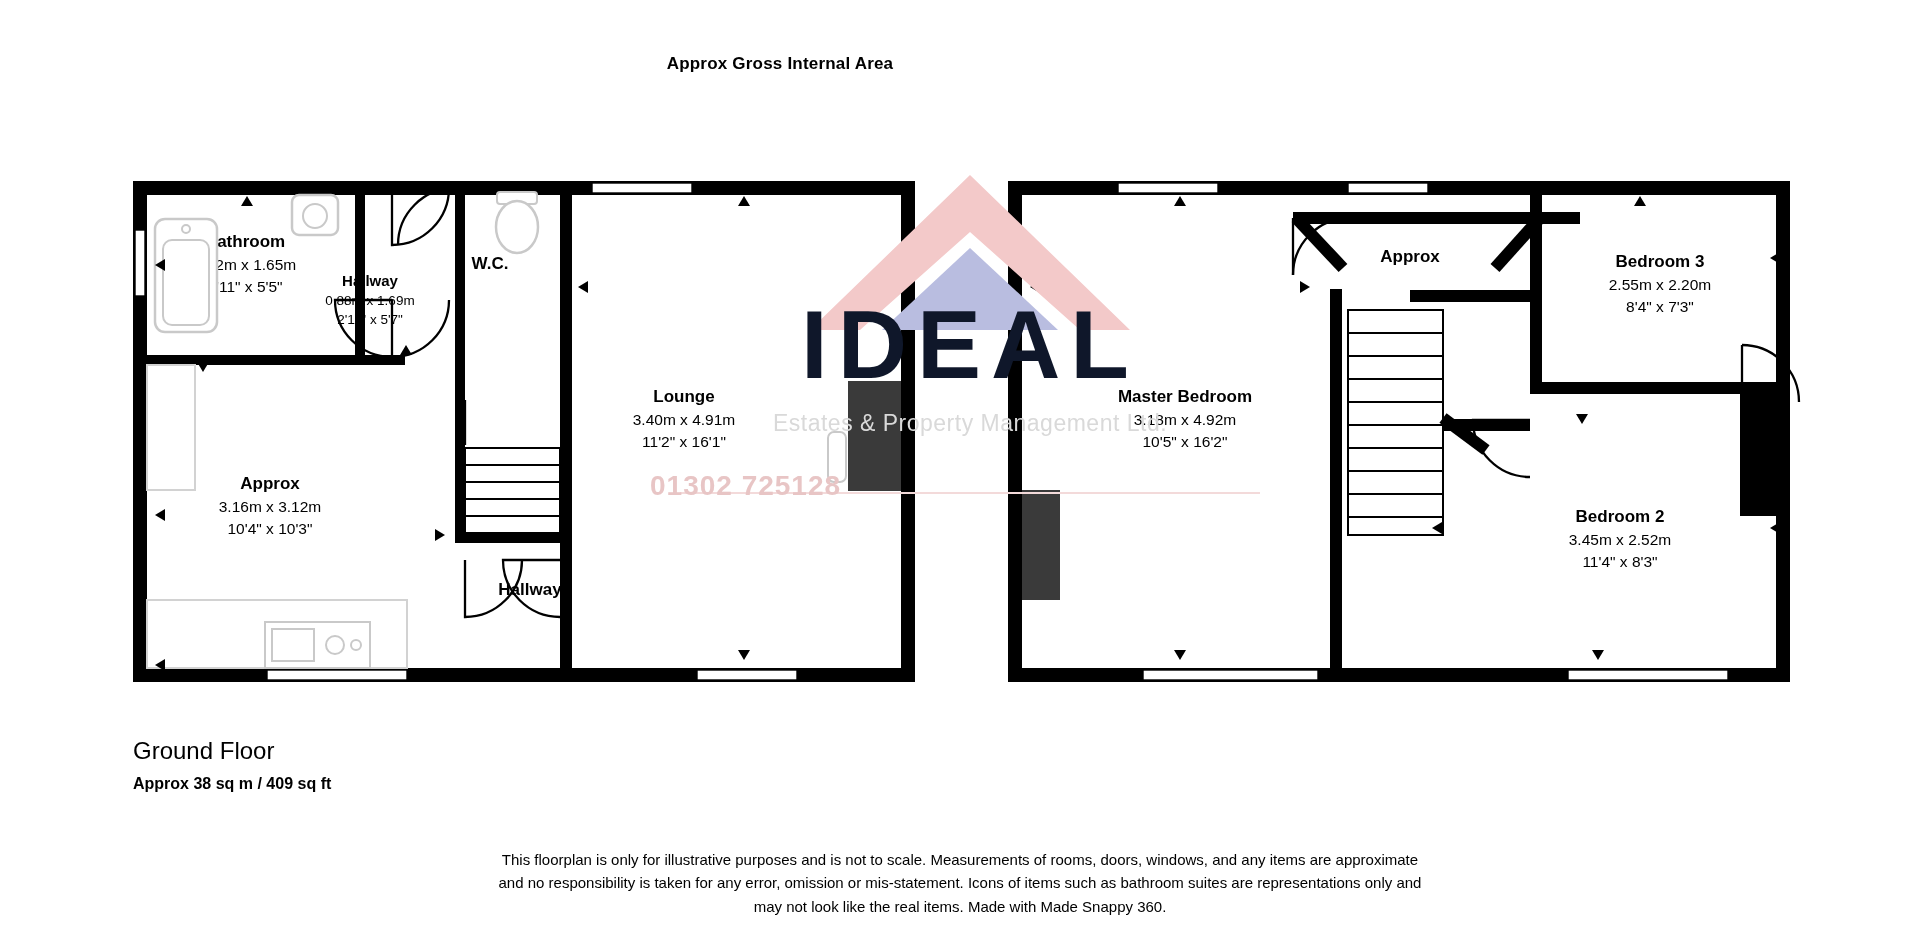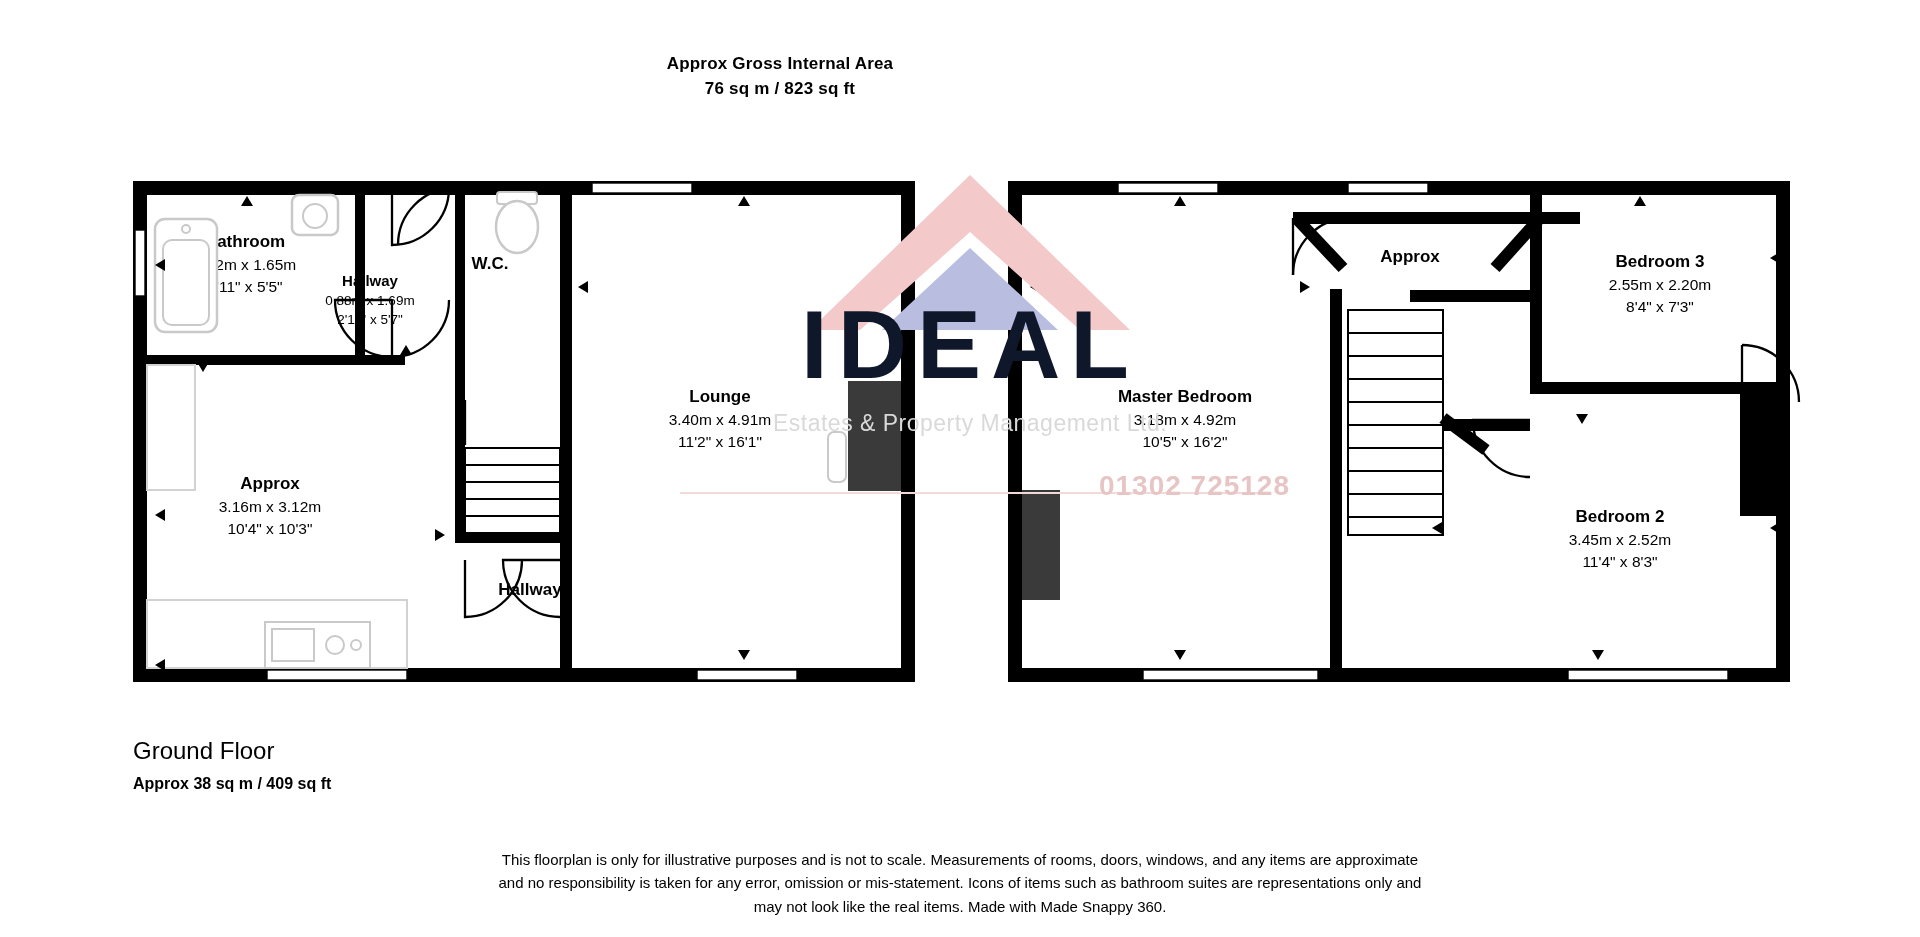"76 sq m / 823" div { html: <div>76 sq m / 823 sq ft</div> -> none }
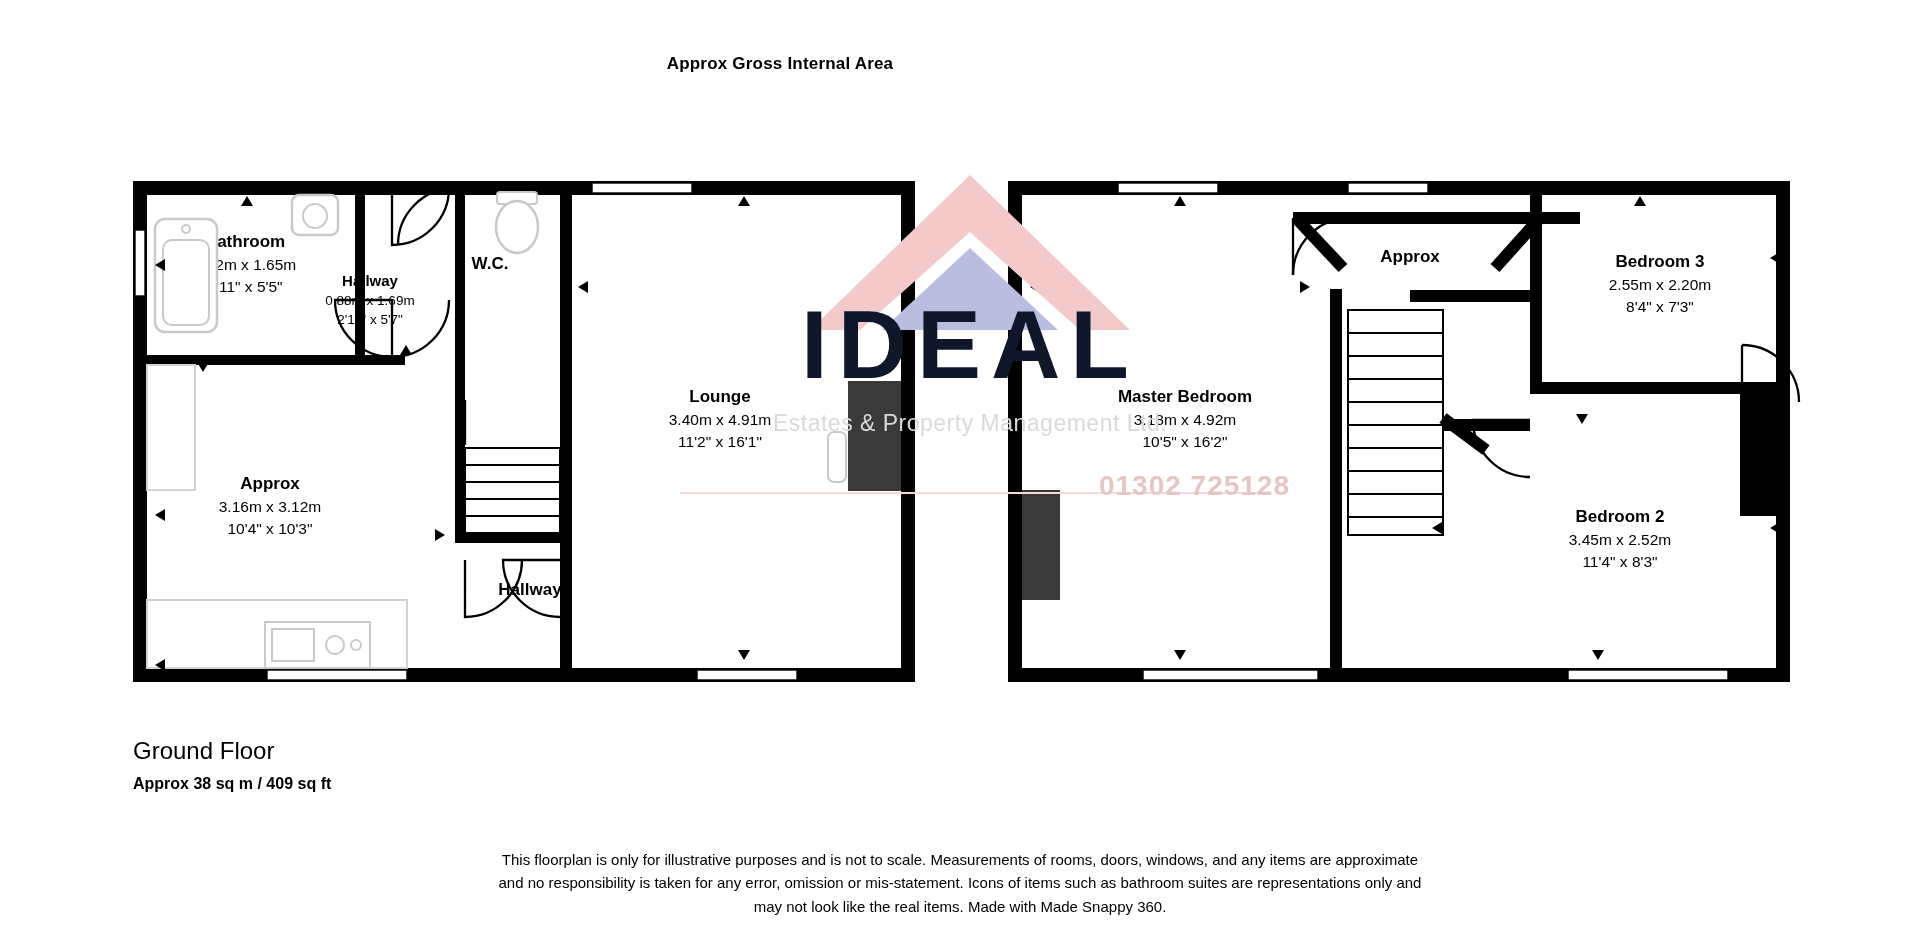"Lounge" div.room-label { left: 600px -> 564px }
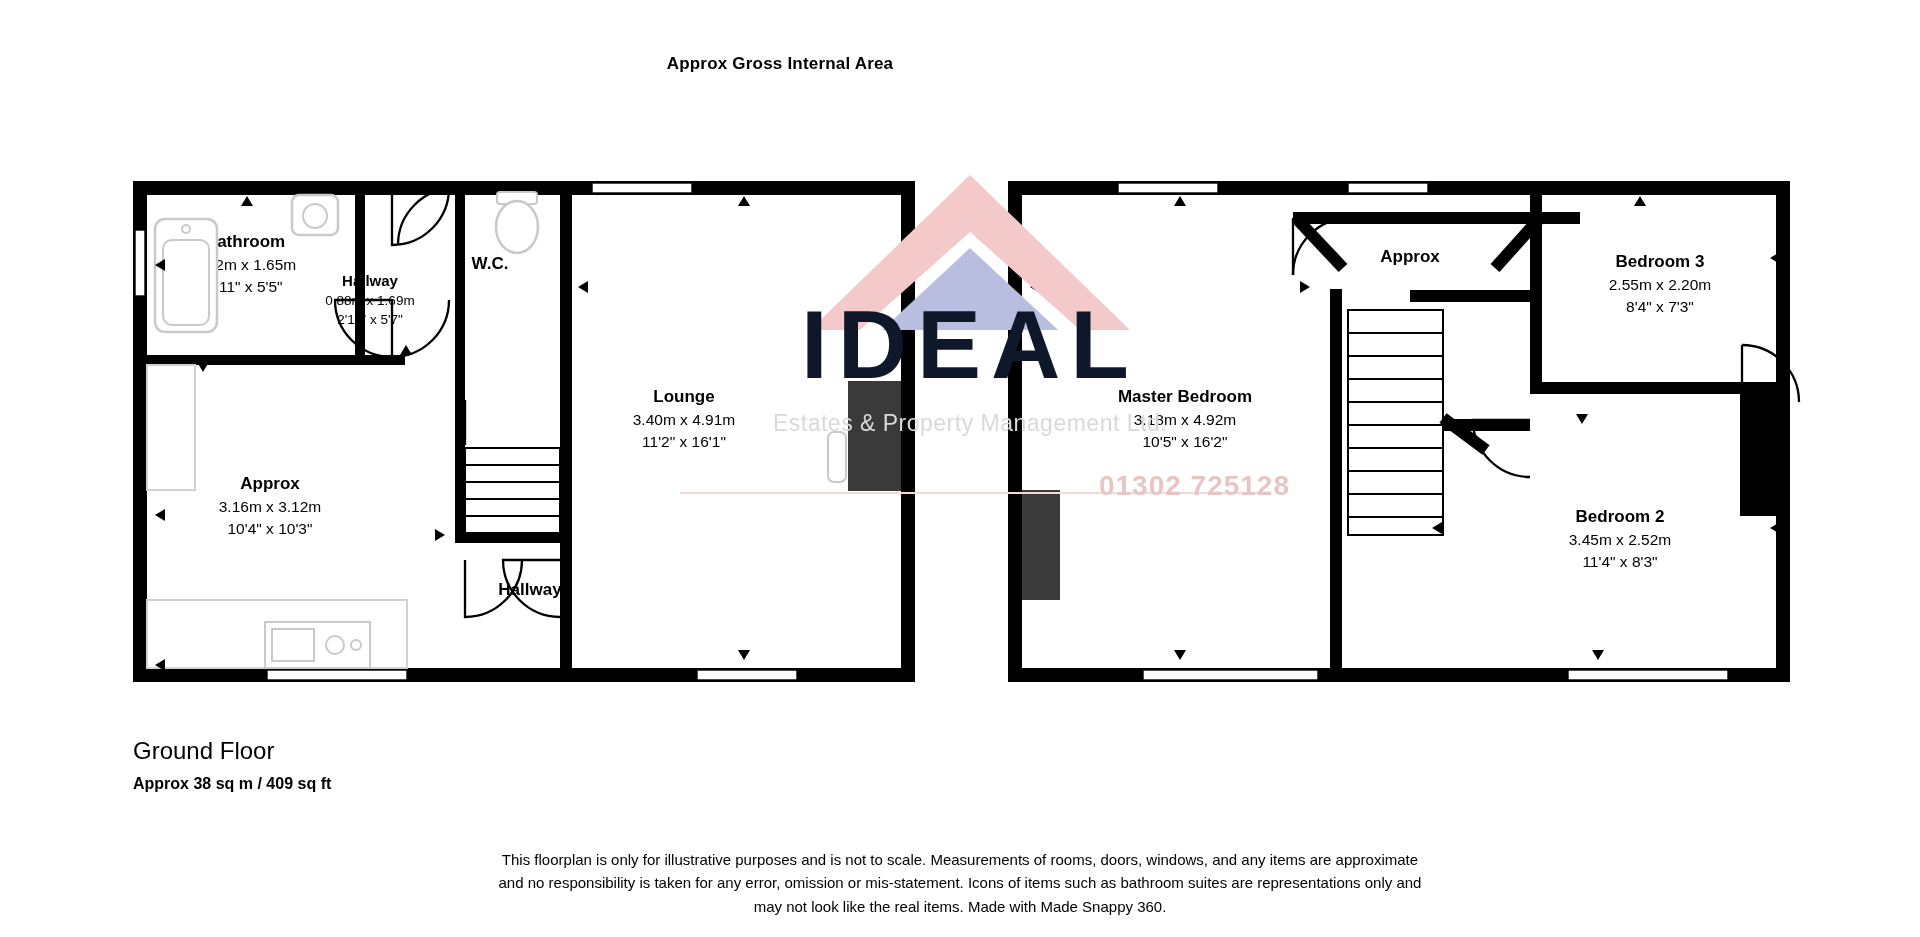"01302 725128" .wm-text3 { text-align: right -> left }
